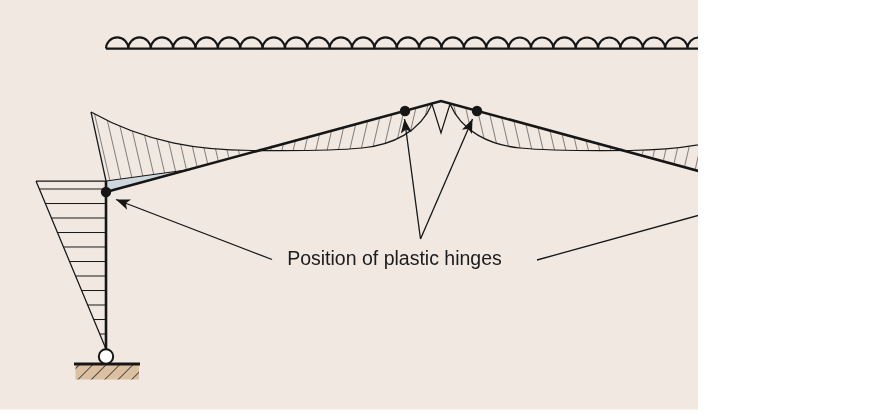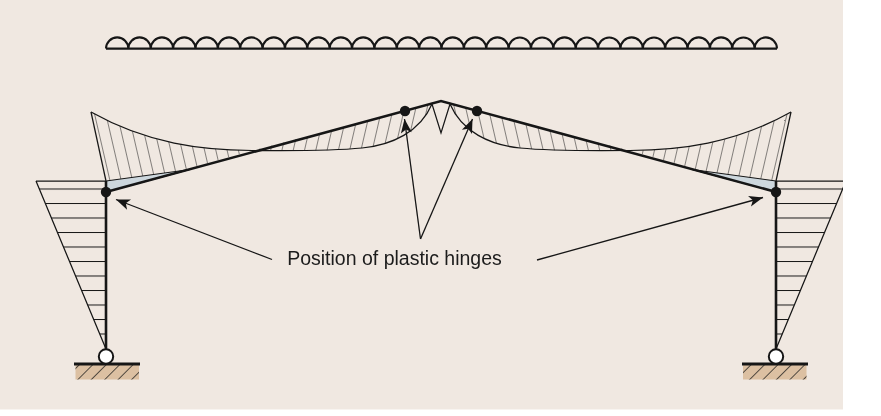"Position of plastic hinges" .stage { width: 843px -> 698px }
